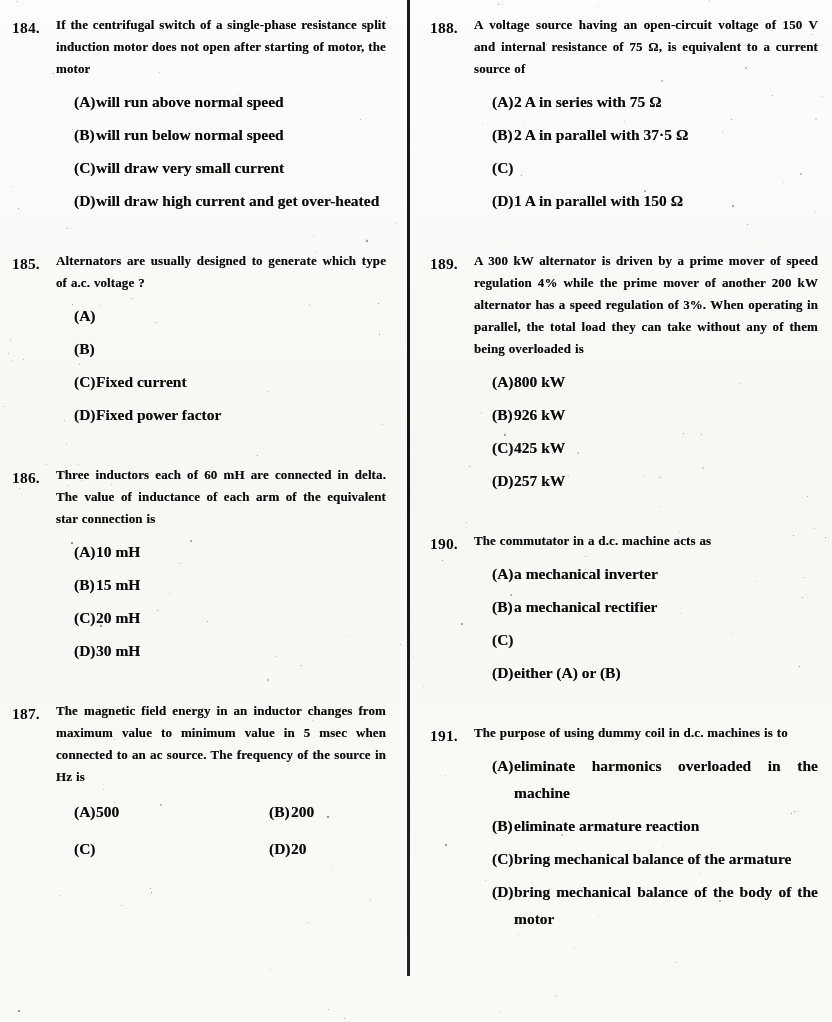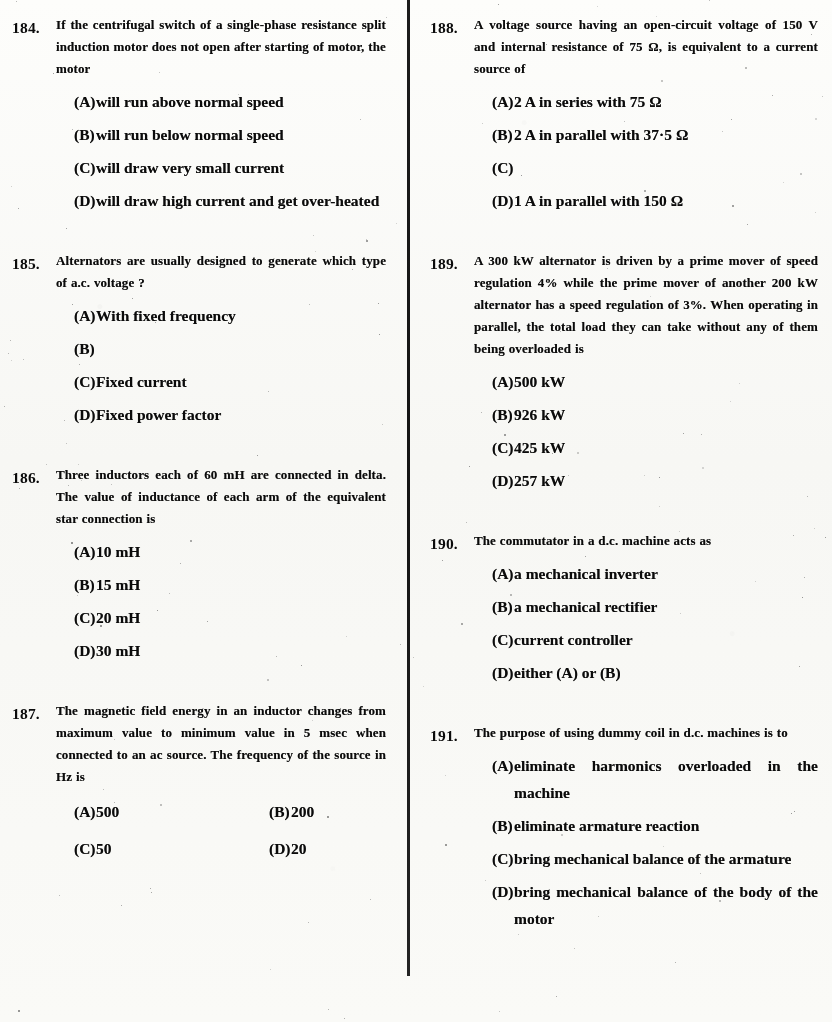"With fixed frequency" span.opt-text { html: <span>With fixed frequency</span> -> none }
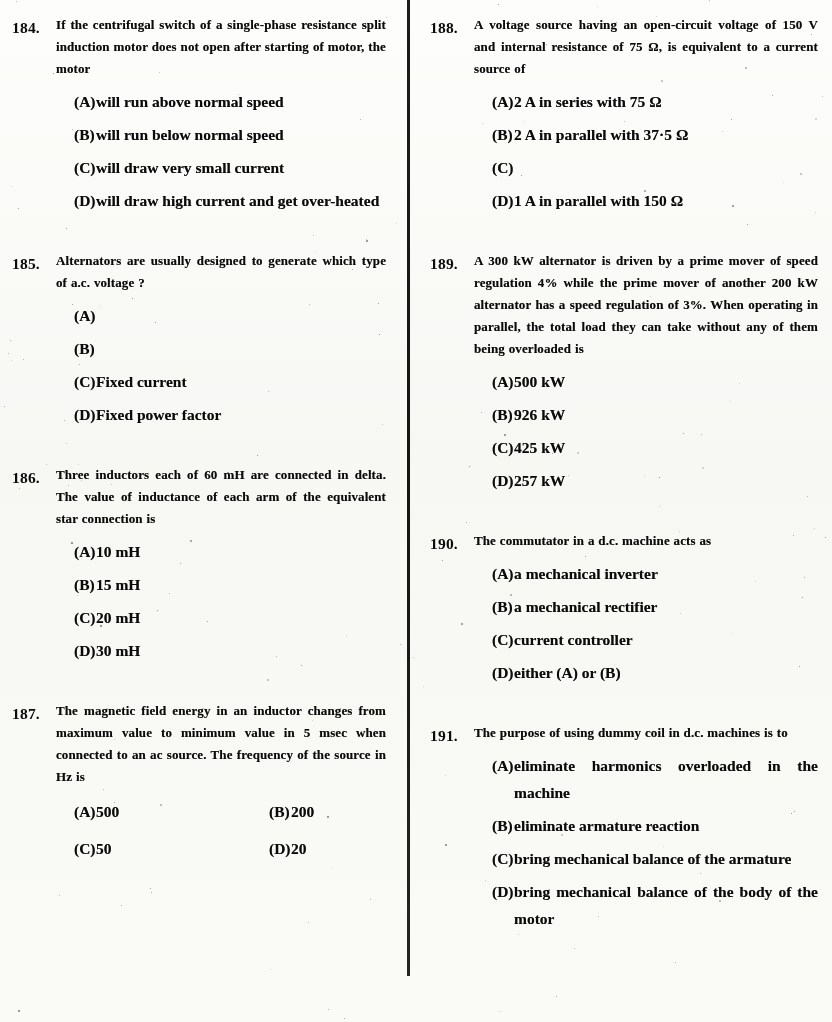"500 kW" span.opt-text { text: 500 -> 800 }
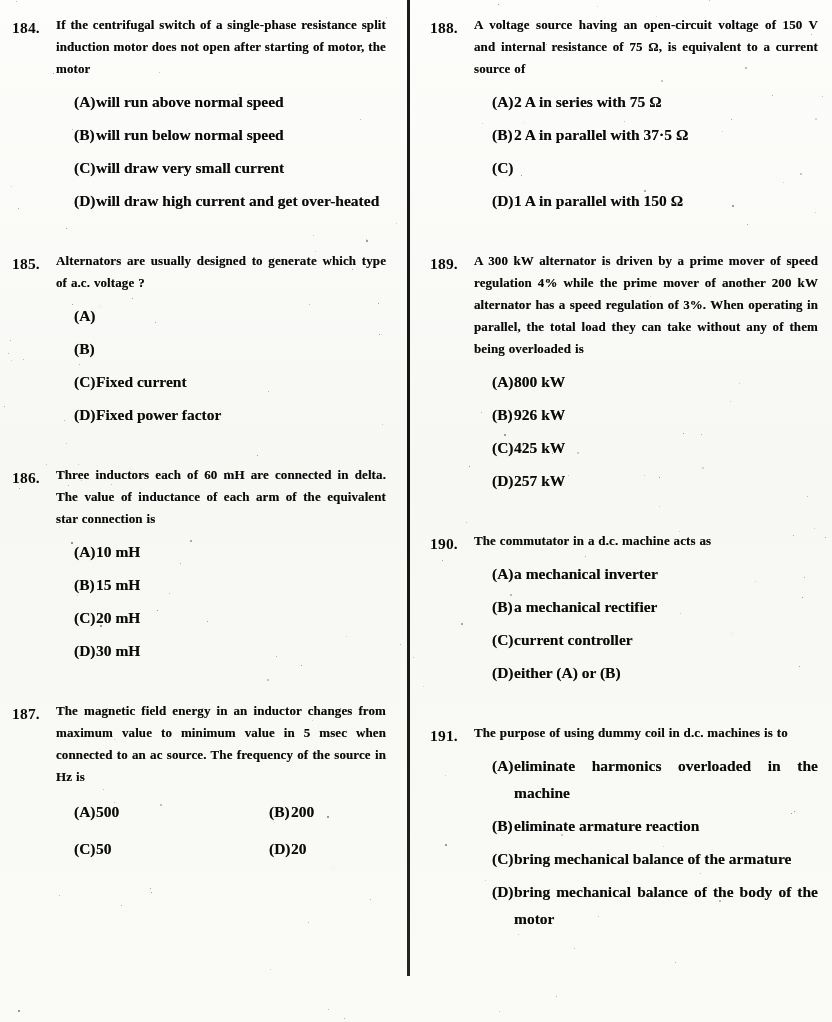"current controller" span.opt-text { html: <span>current controller</span> -> none }
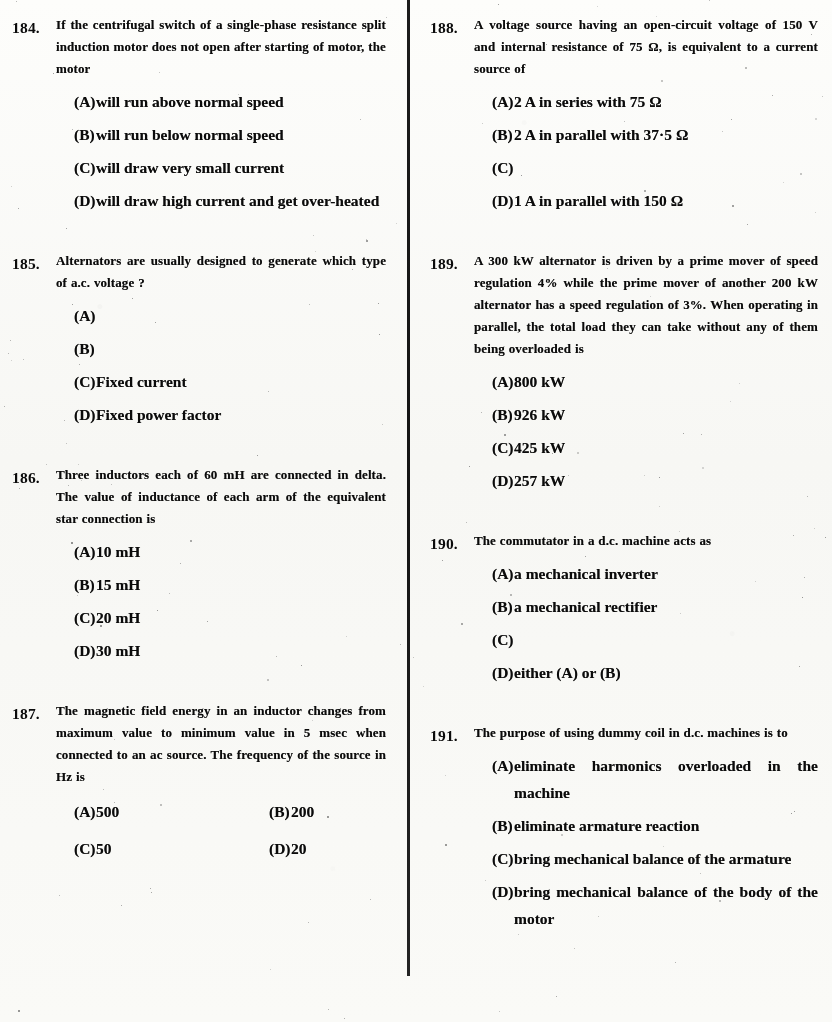"50" span.opt-text { html: <span>50</span> -> none }
